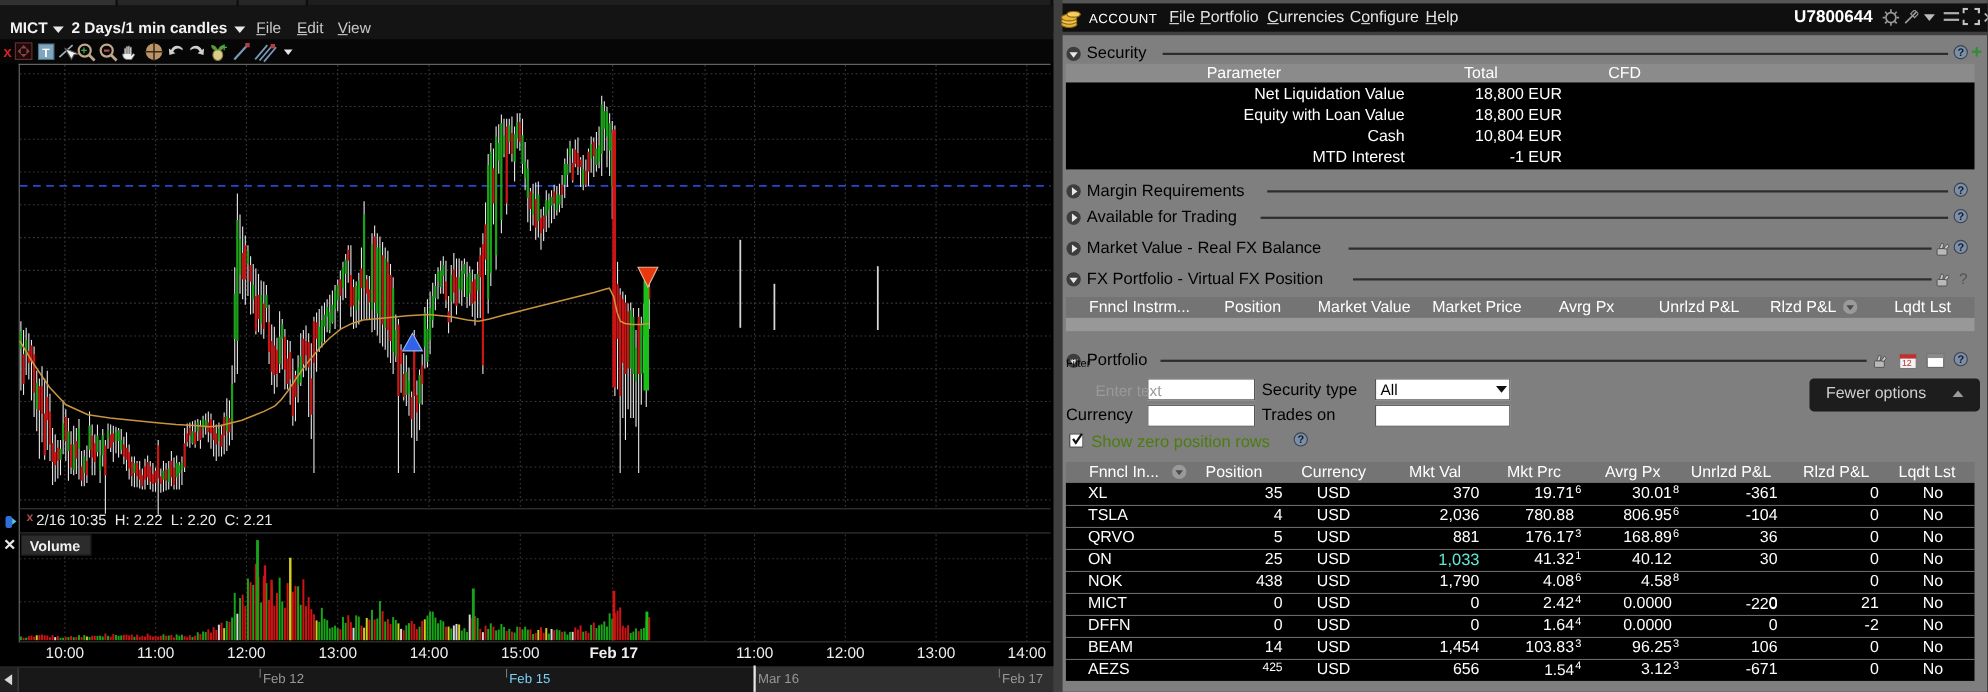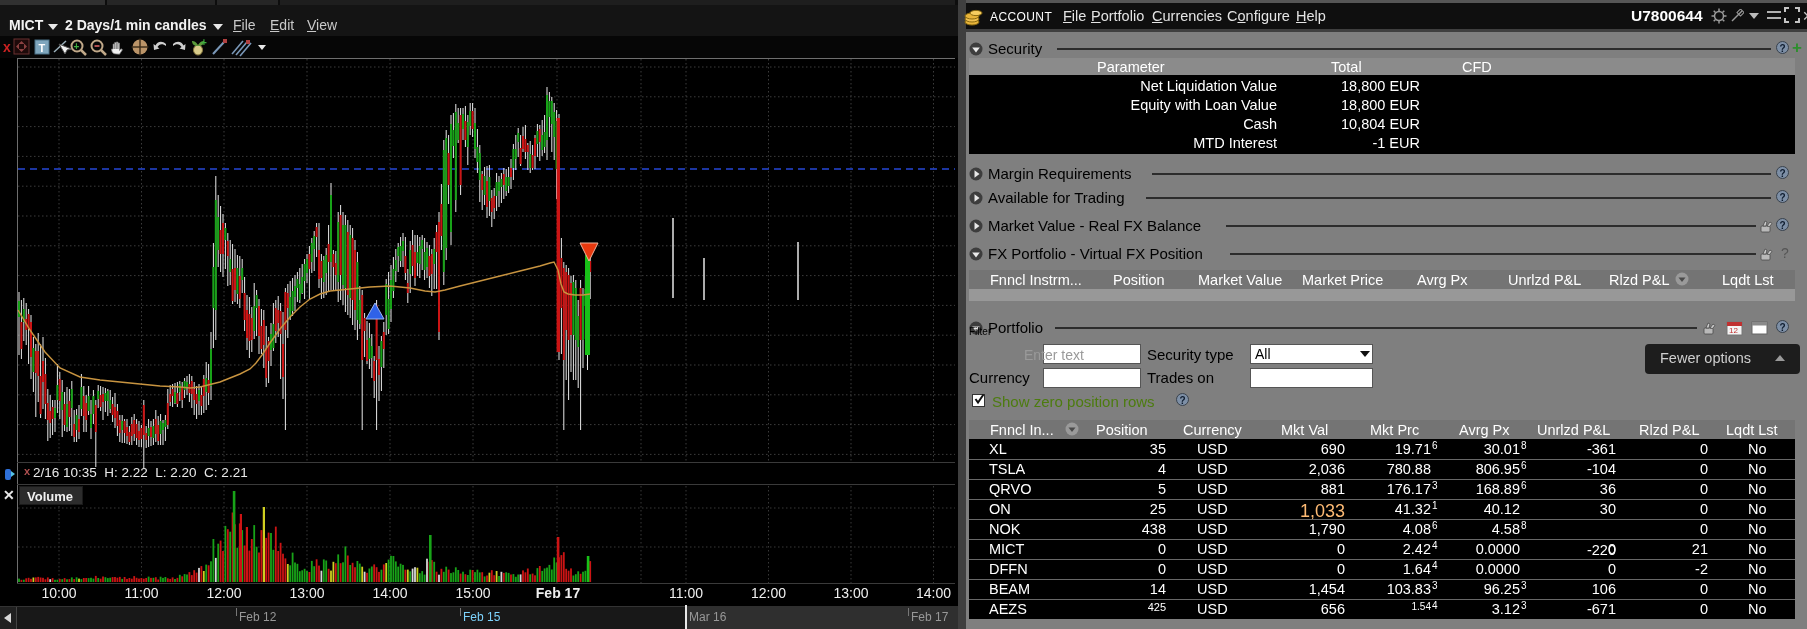"Enter text" div.abs { left: 1024px -> 996px }
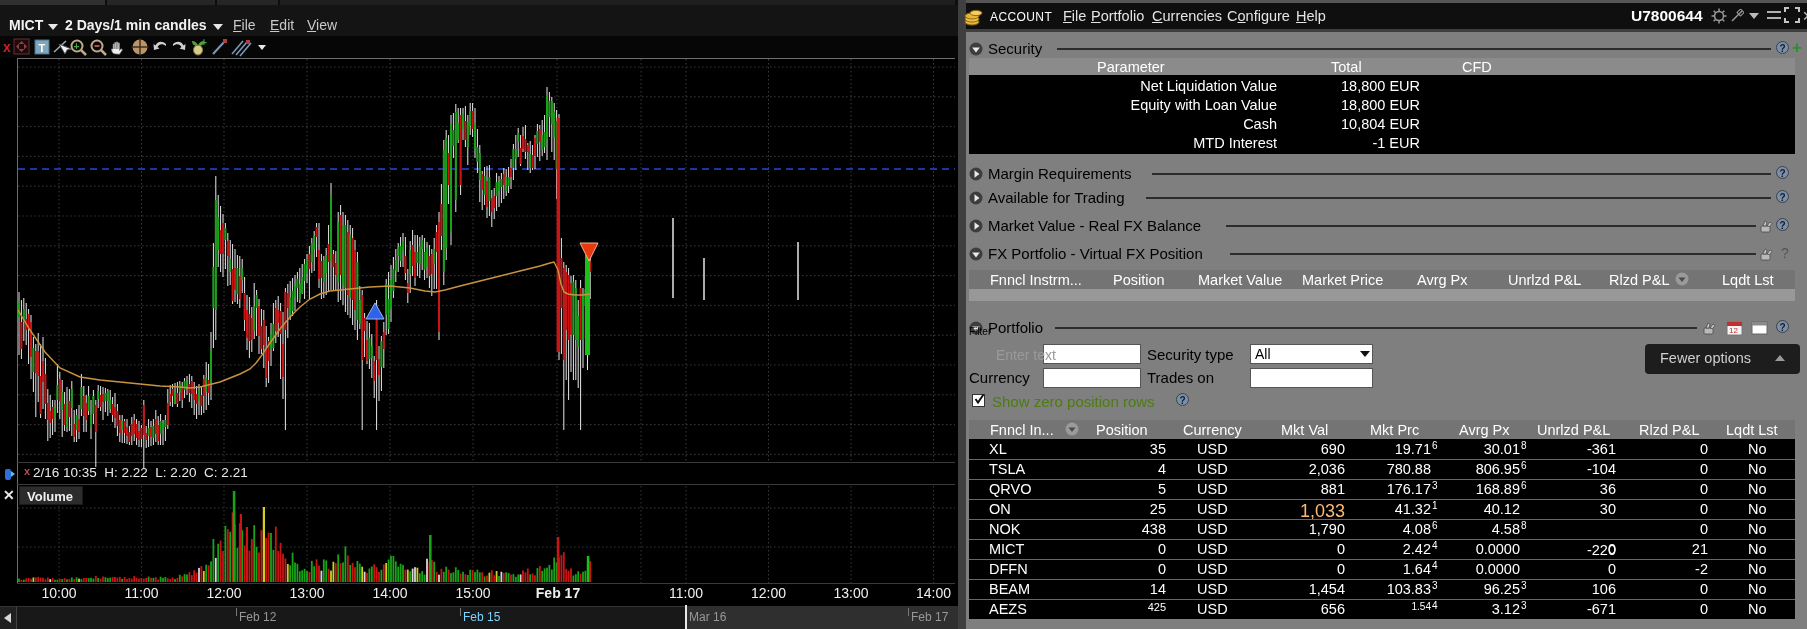"690" span { text: 690 -> 370 }
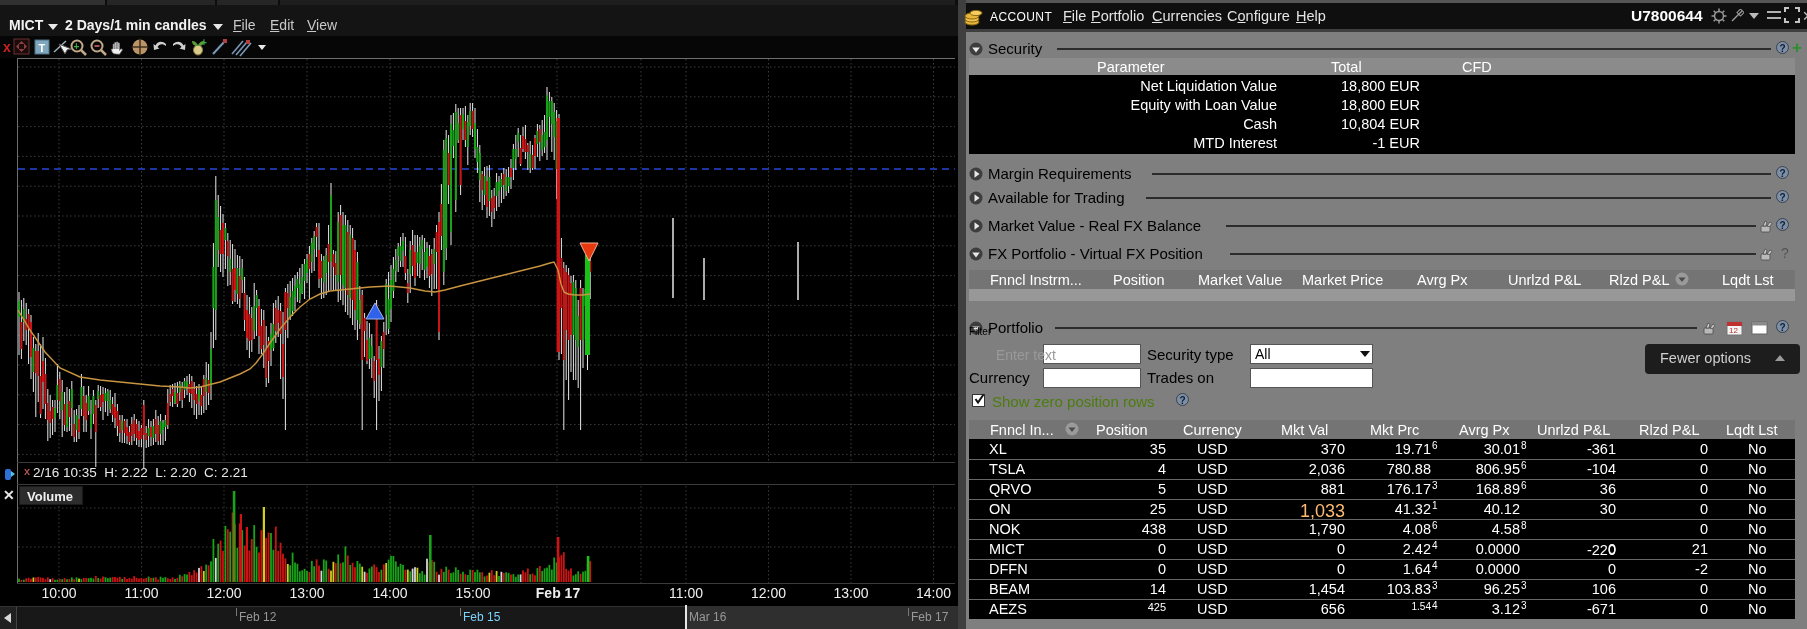"1,033" span { color: #fdba74 -> #5eead4; font-size: 18px -> 15px }
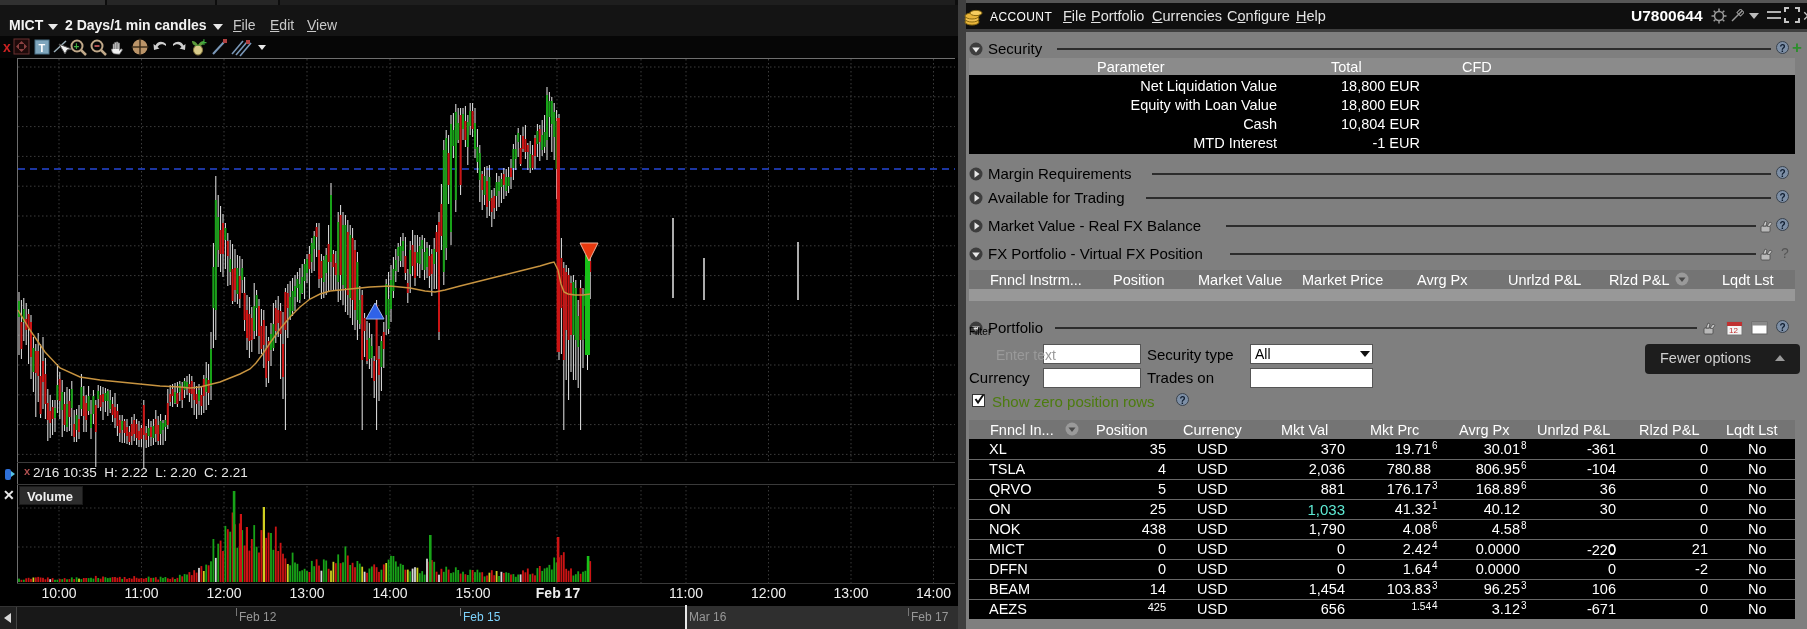"1.54" span { font-size: 10px -> 14px }
